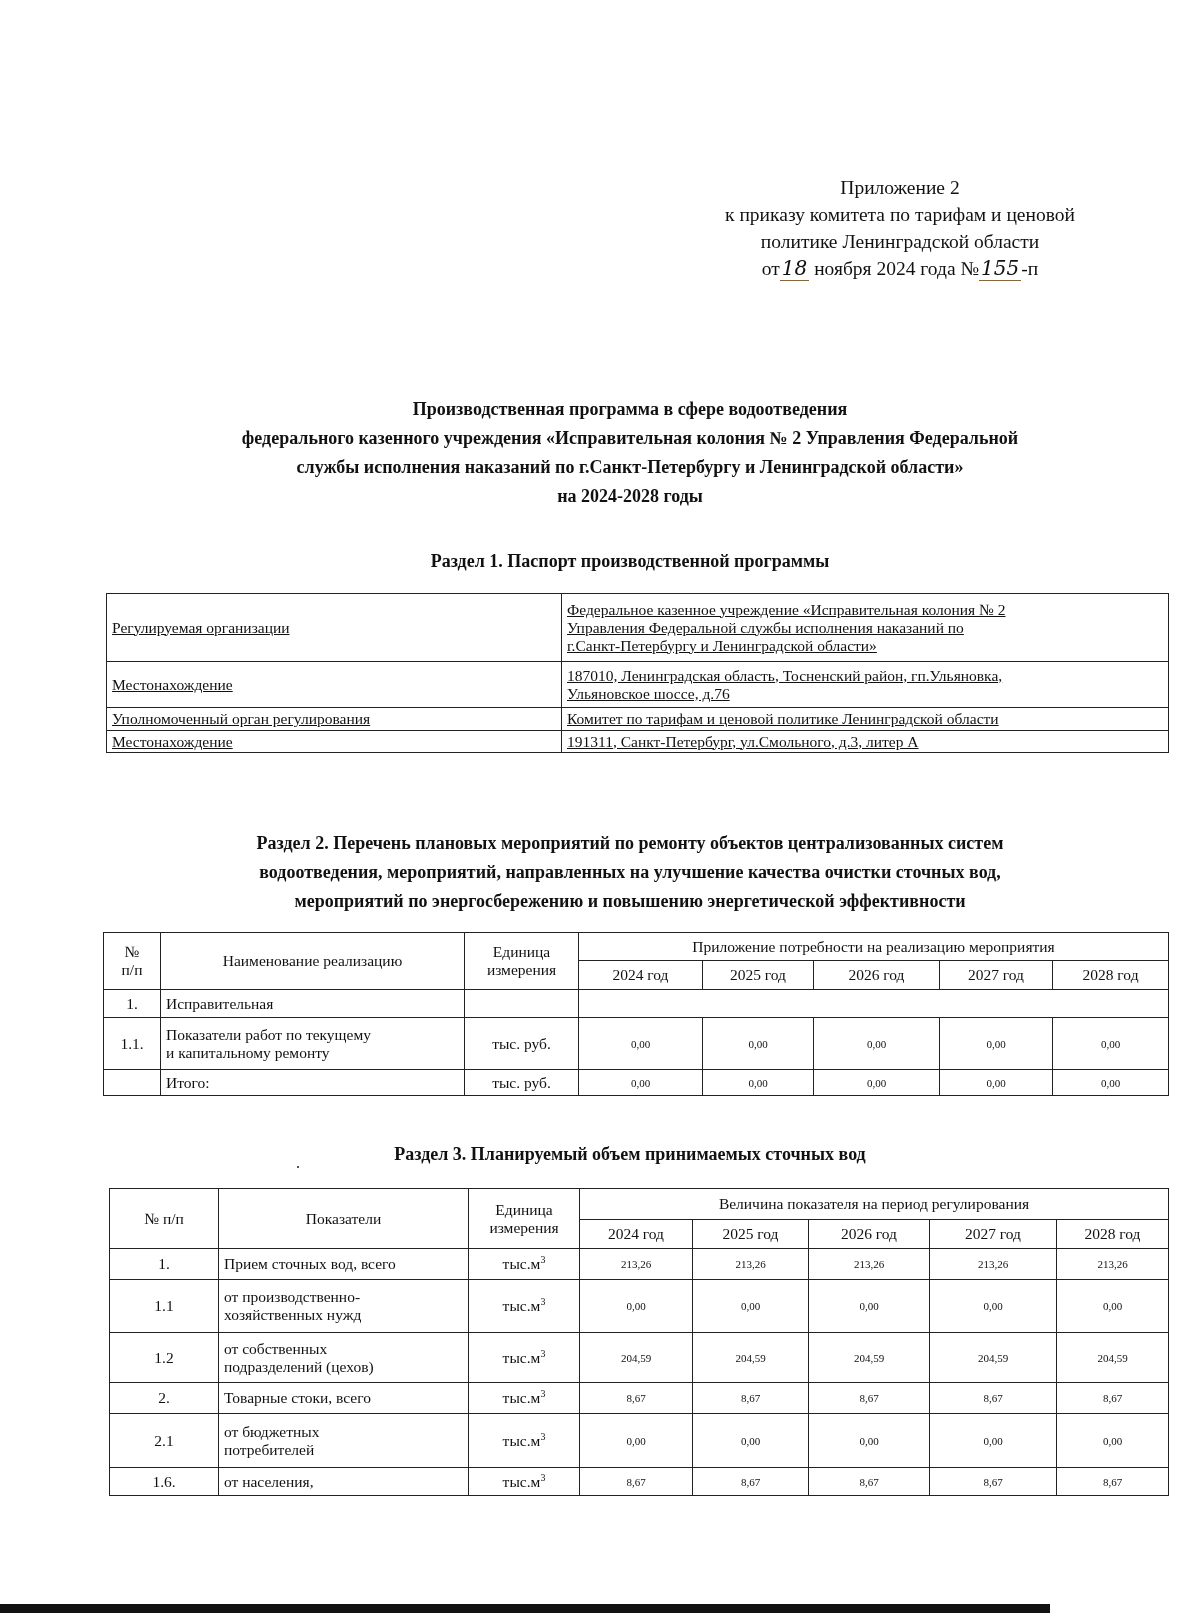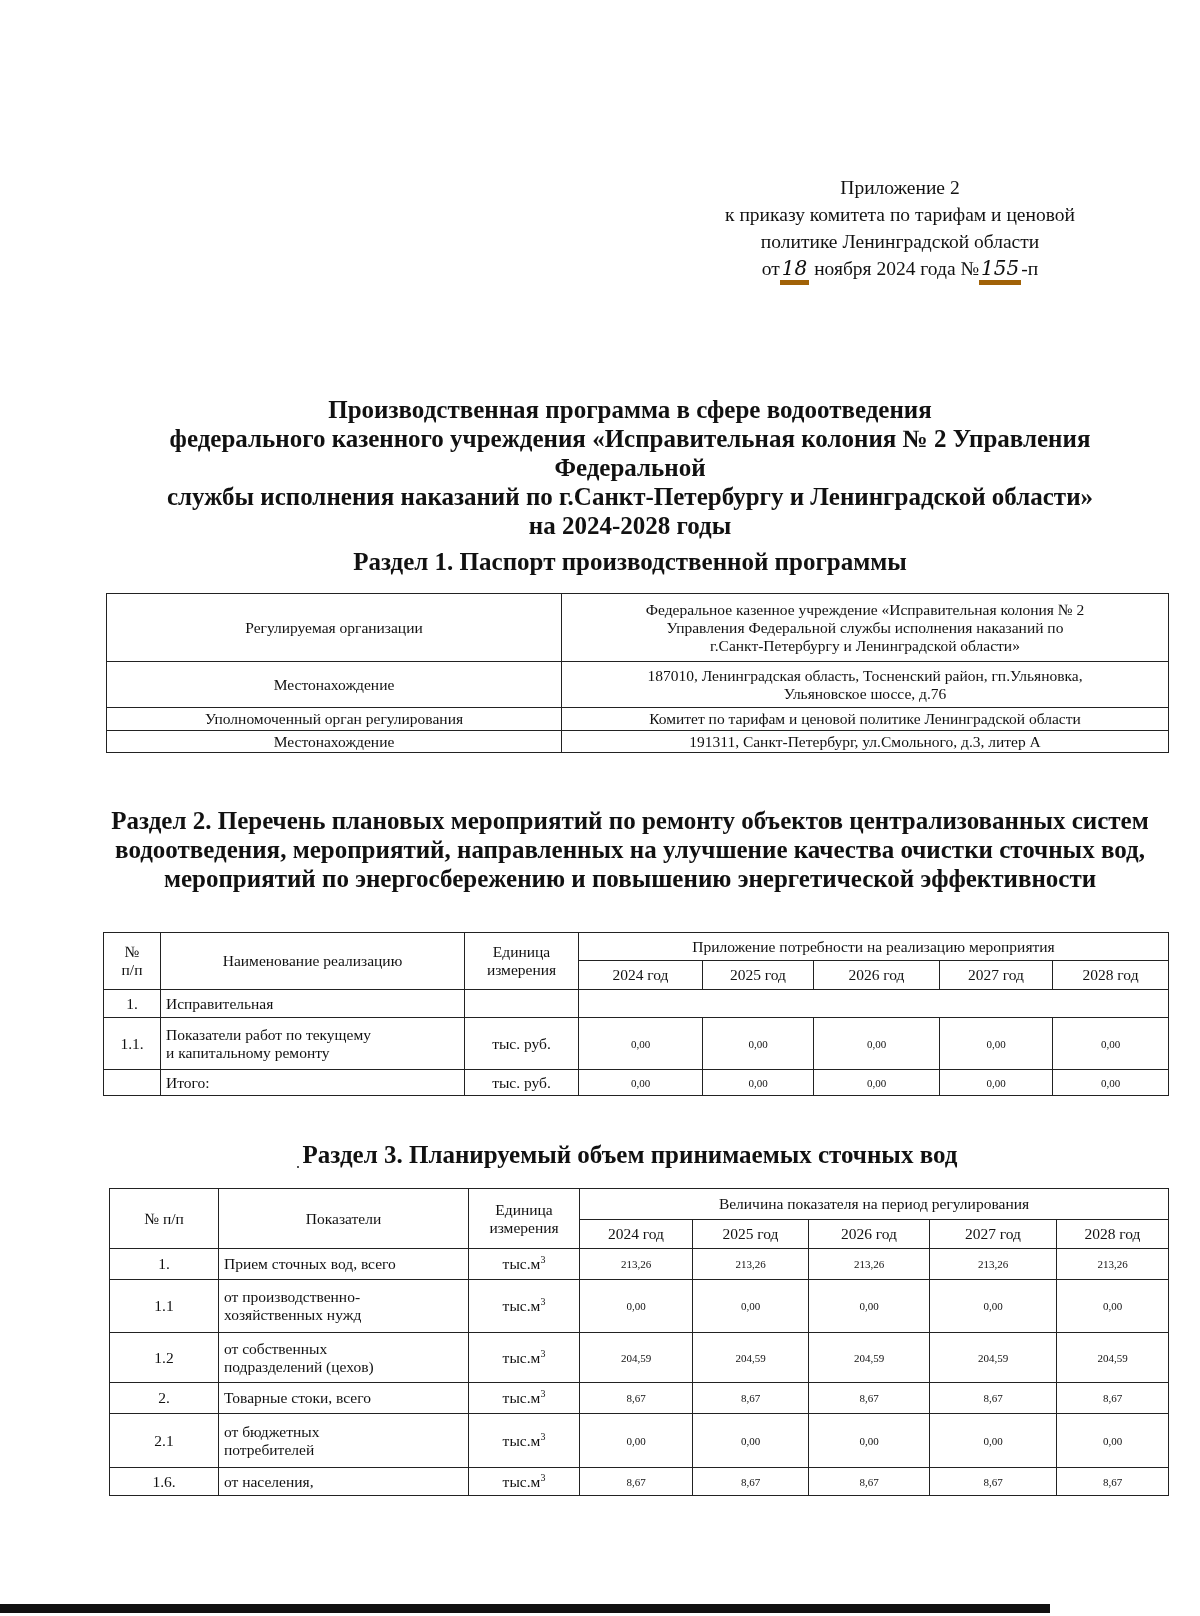"18" .hand { border-bottom: 5px solid #a16207 -> 1px solid #a16207 }
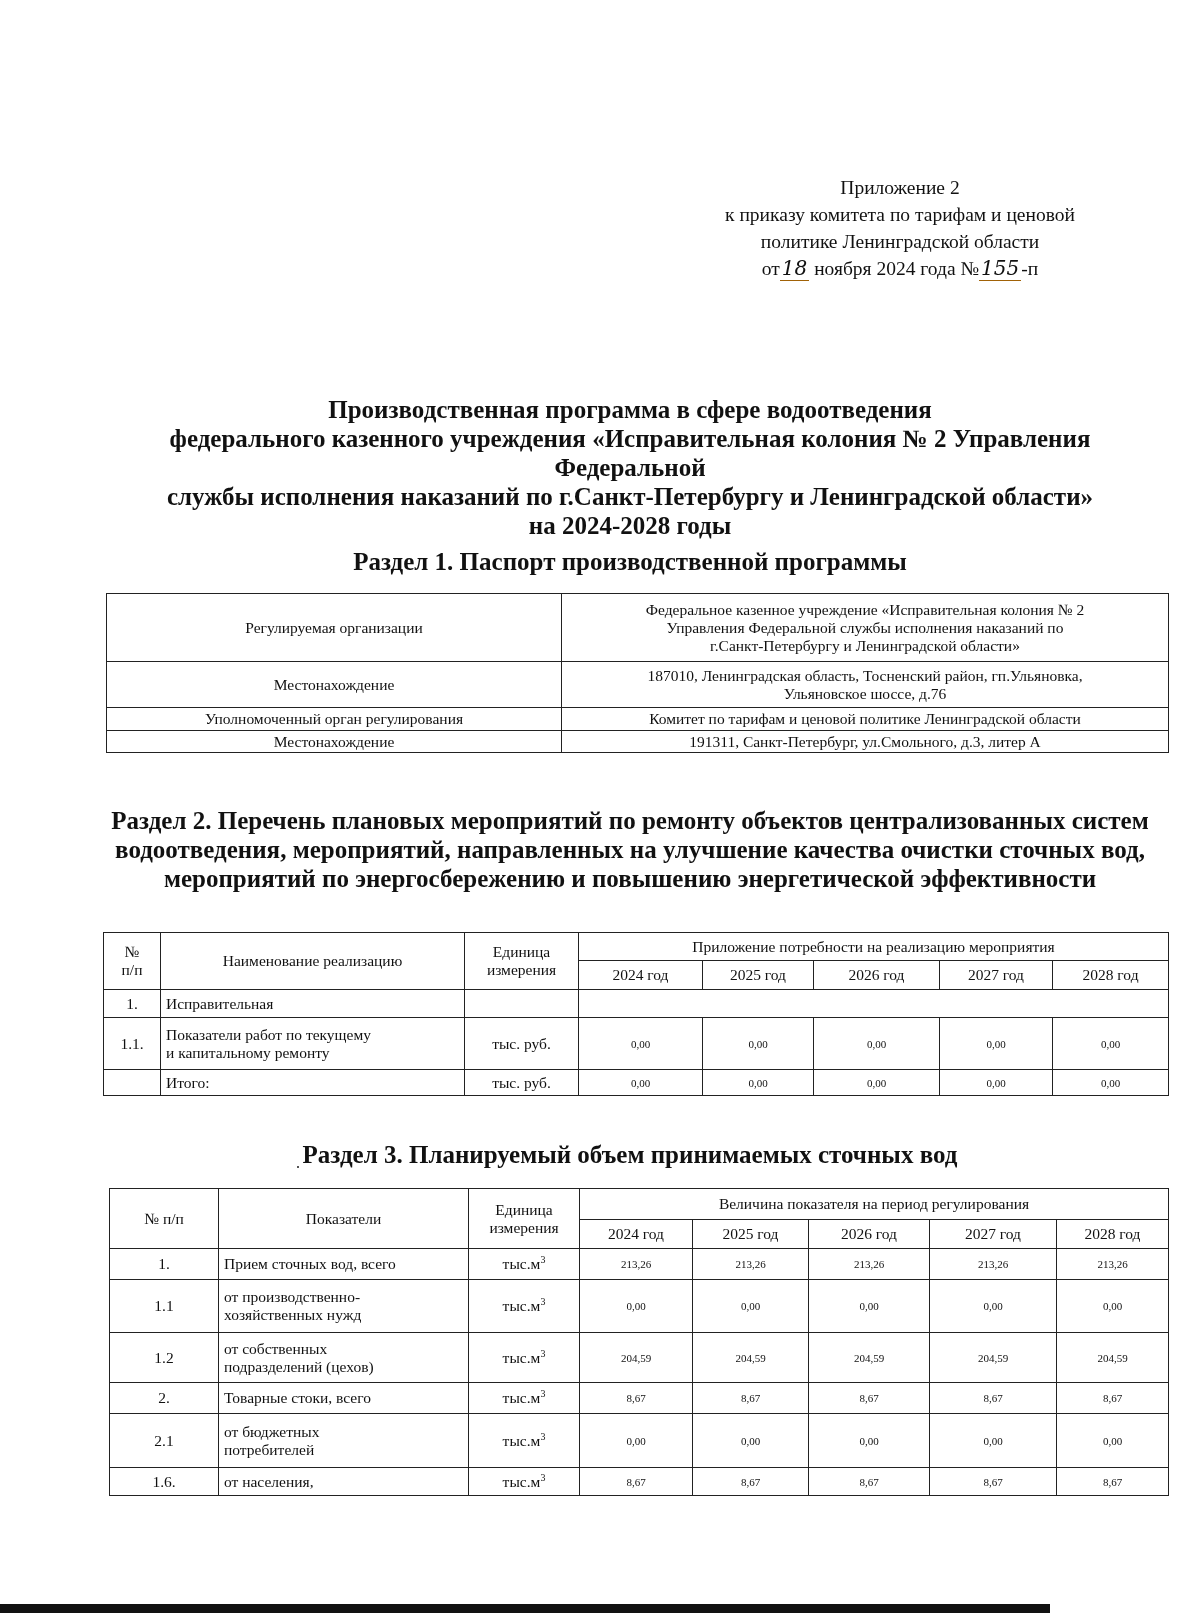"Производственная программа в сфере" .title { font-size: 25px -> 18px }
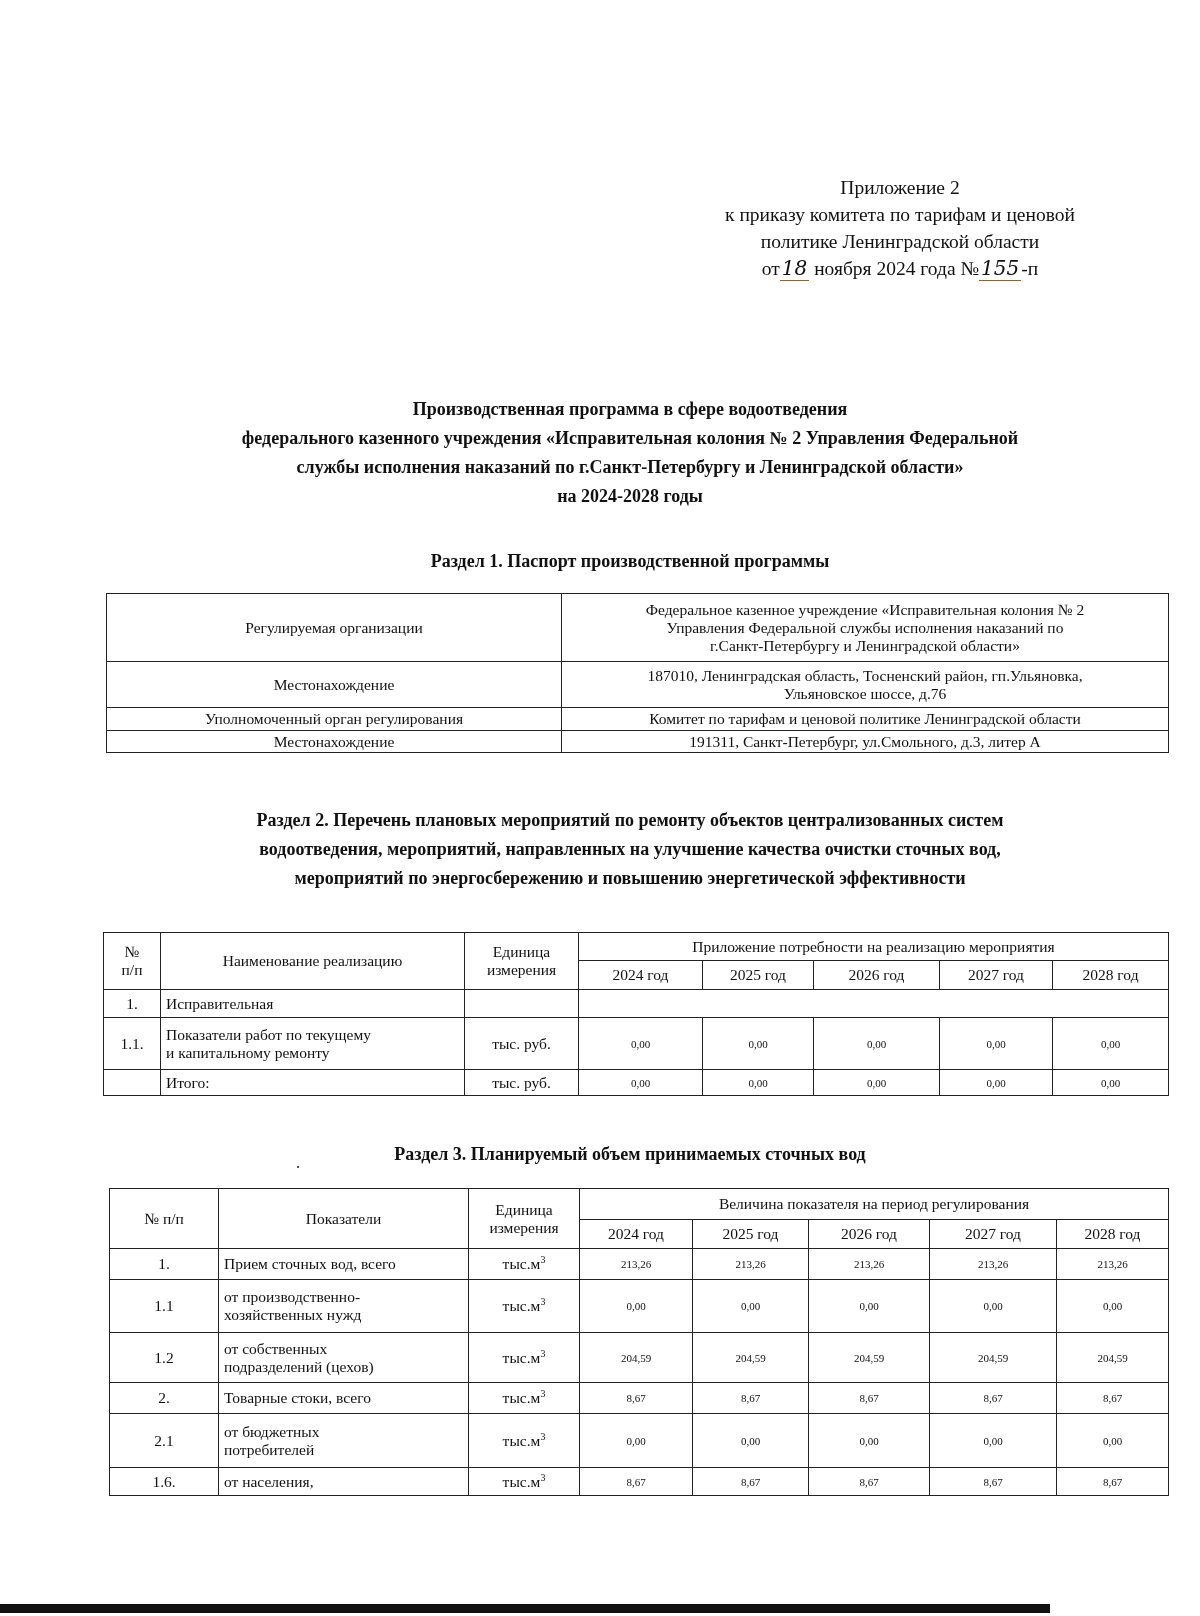"Федеральное казенное учреждение" .t1 td { text-align: center -> left; text-decoration: none -> underline }
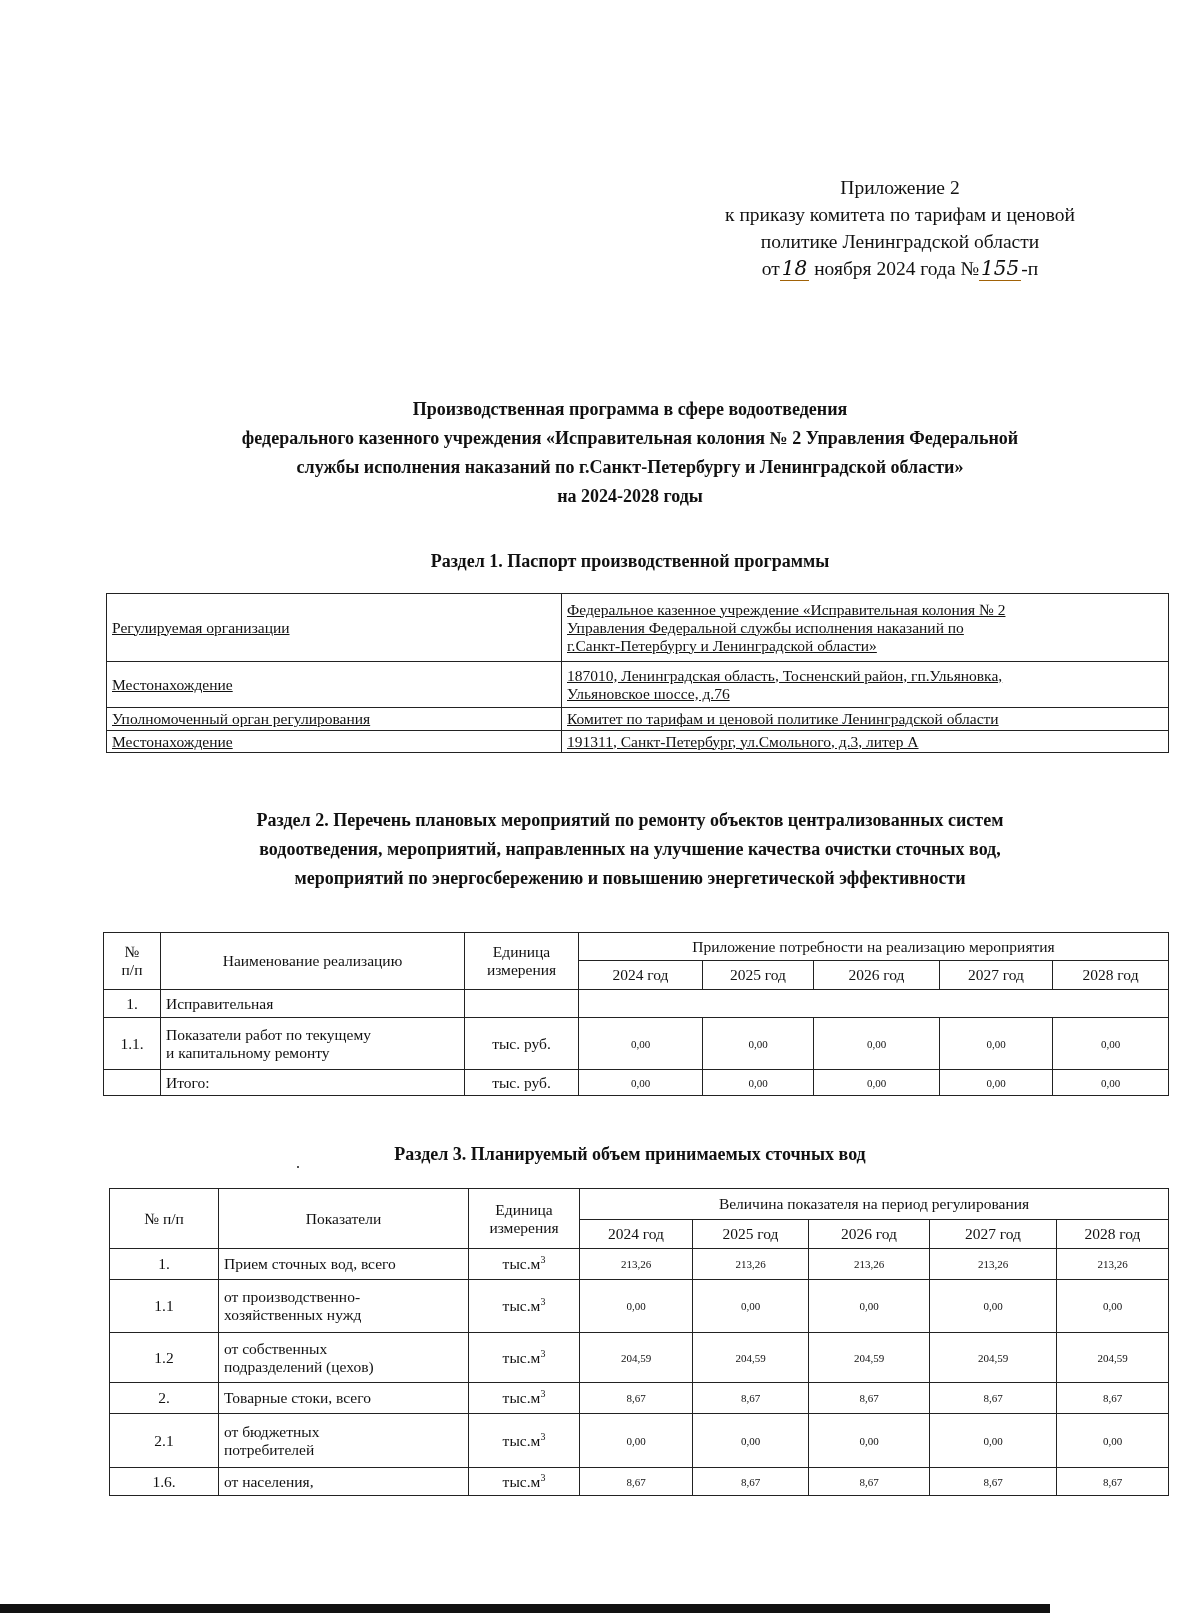"Раздел 2. Перечень плановых мероприятий" .h-s2 { top: 806px -> 829px }
